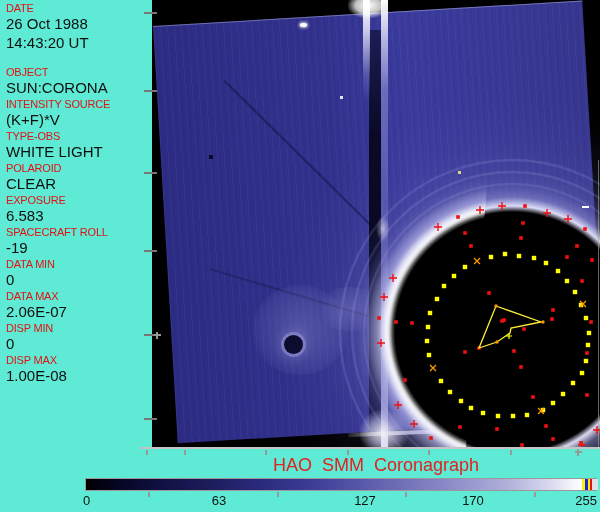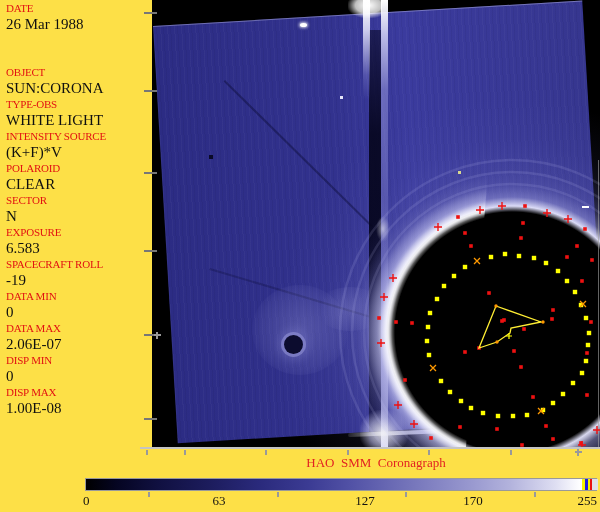"DATE" .scene { background: #fde047 -> #5eead4; font-family: Liberation Serif, serif -> Liberation Sans, sans-serif }
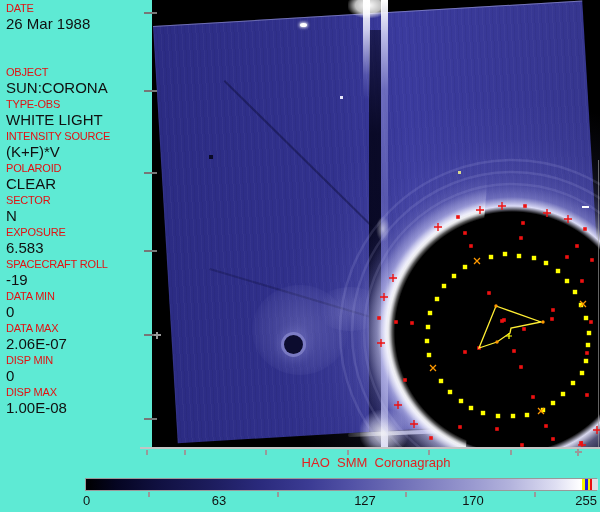"26 Mar 1988" div.fvalue { text: Mar -> Oct }
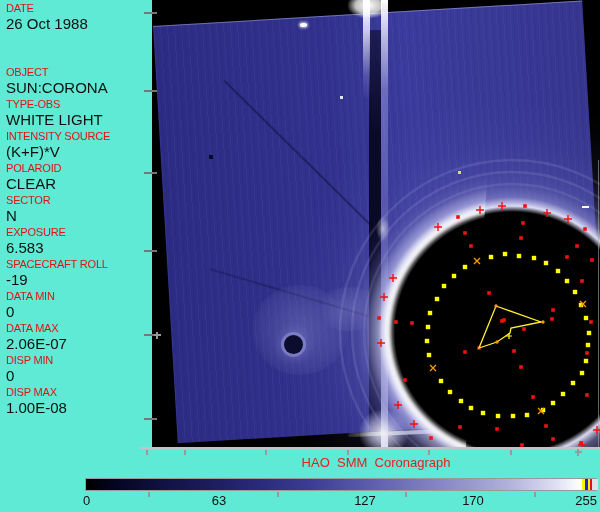"14:43:20 UT" div.fvalue { html: none -> <div>14:43:20 UT</div> }
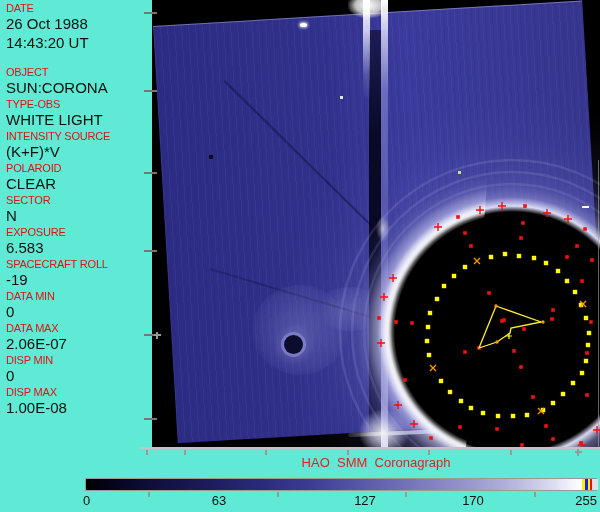"TYPE-OBS" div.frow { order: before "INTENSITY SOURCE" -> after "INTENSITY SOURCE" }
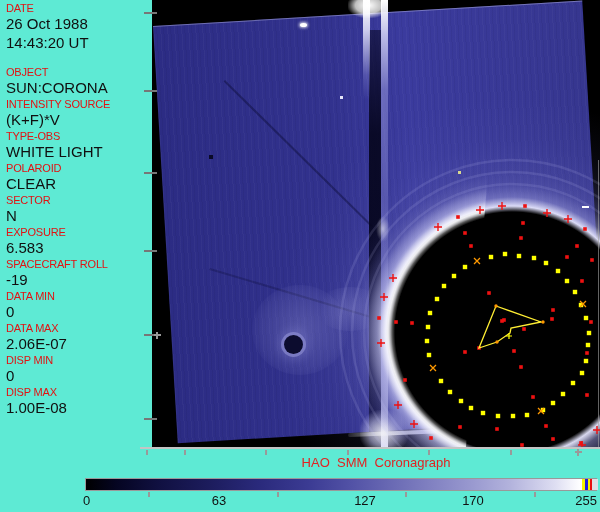"SECTOR" div.frow { html: <div> <div>SECTOR</div> <div>N</div> </div> -> none }
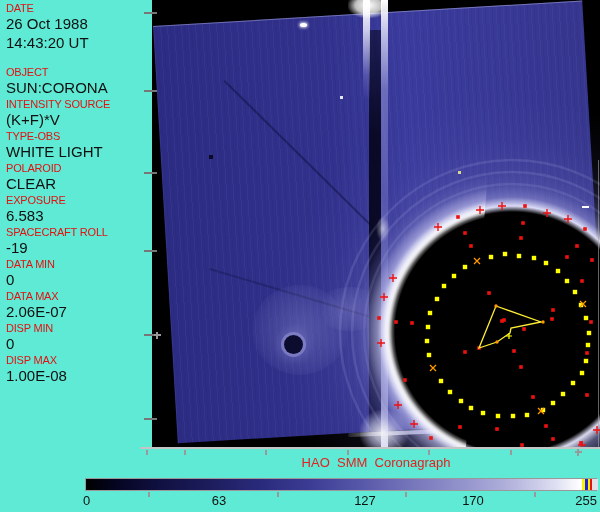"HAO SMM Coronagraph" .title { font-size: 13px -> 18px }
